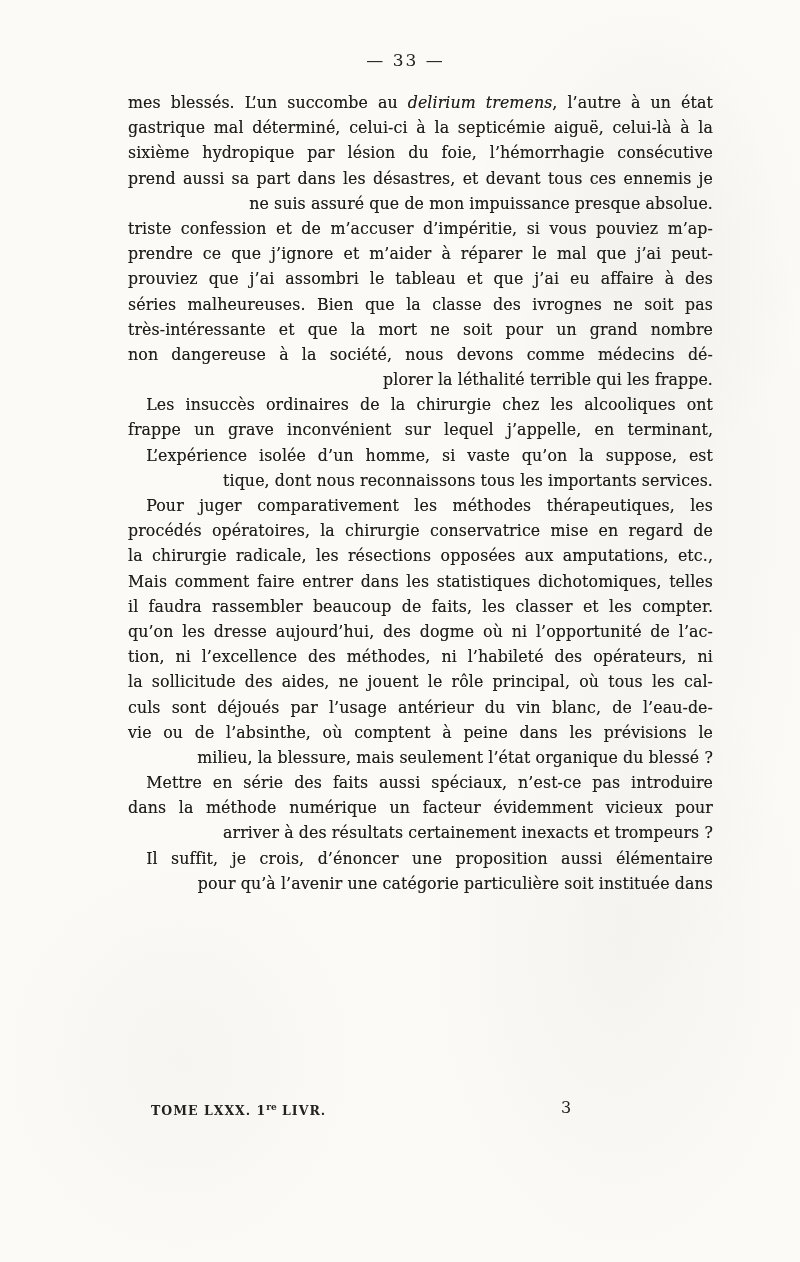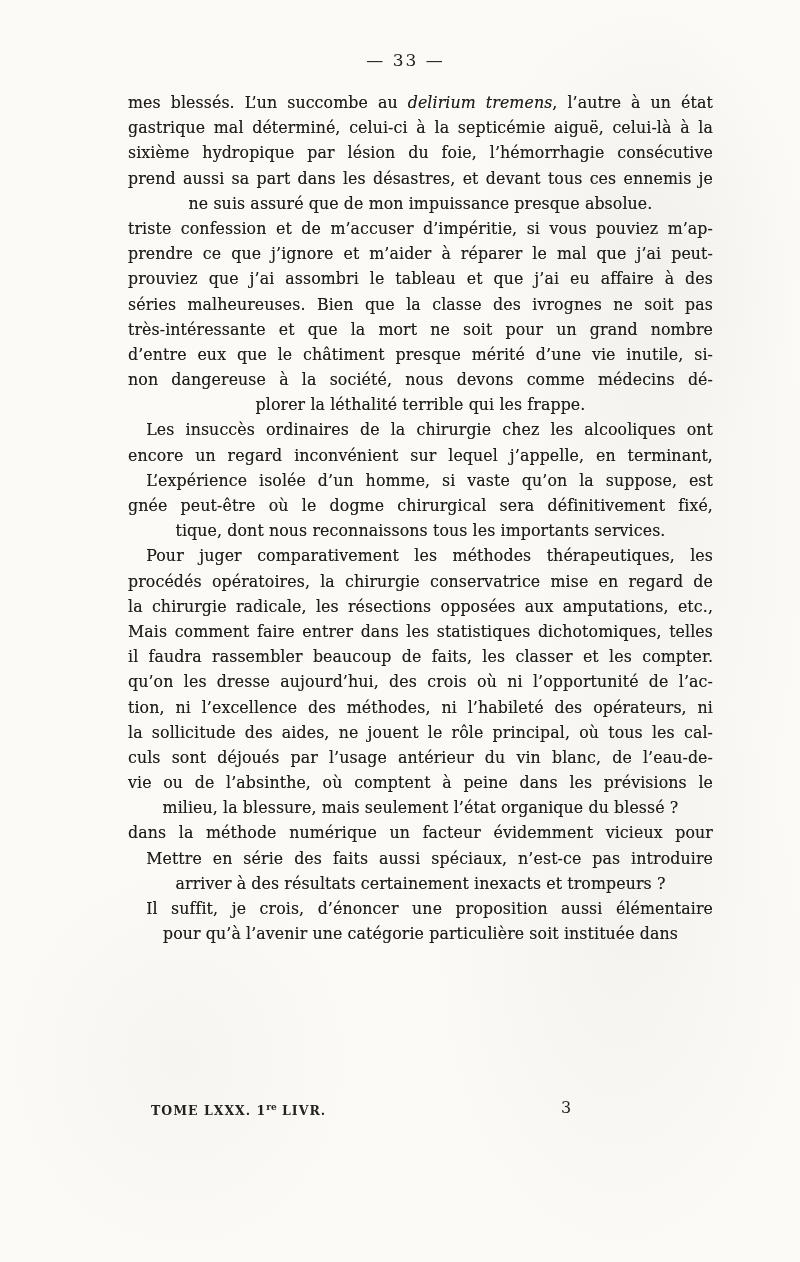"ne suis assuré que de" .line.last { text-align: center -> right }
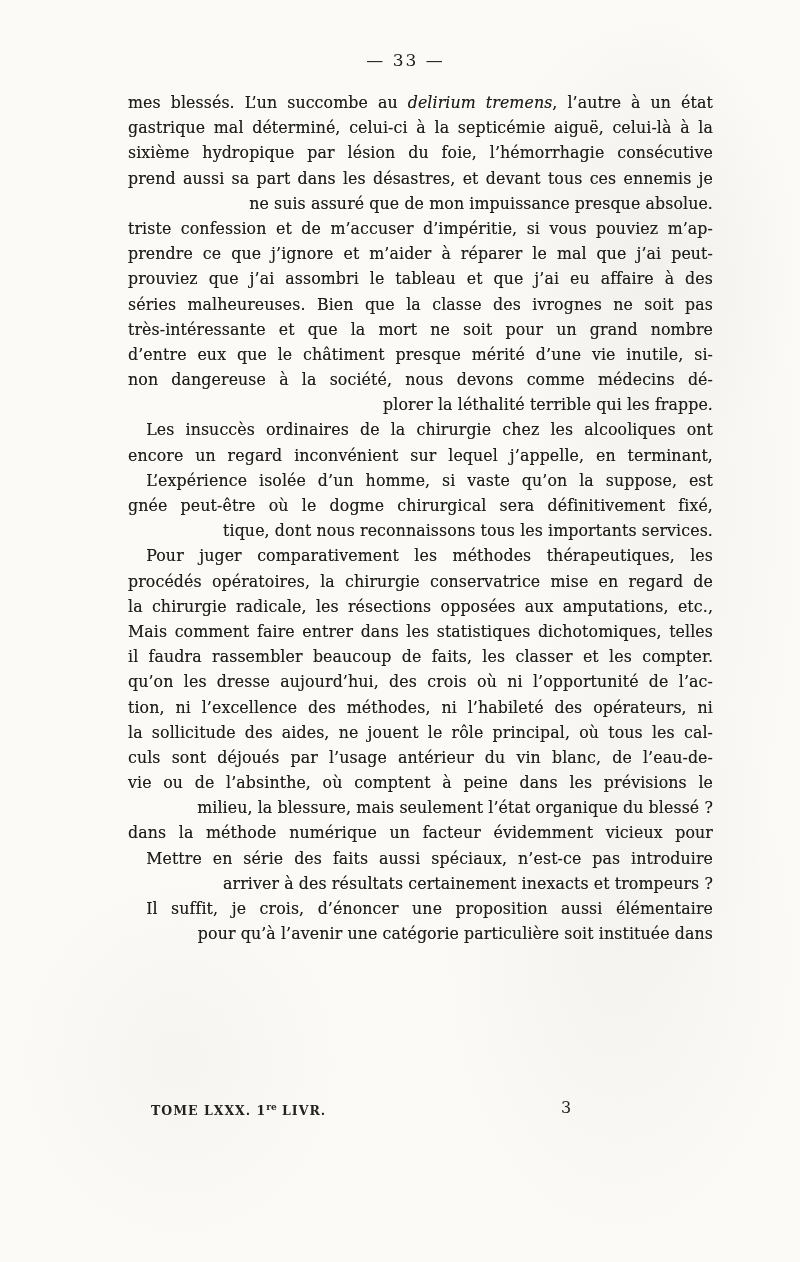"d’entre eux que le châtiment" div.line { html: <div>d’entre eux que le châtiment presque mérité d’une vie inutile, si-</div> -> none }
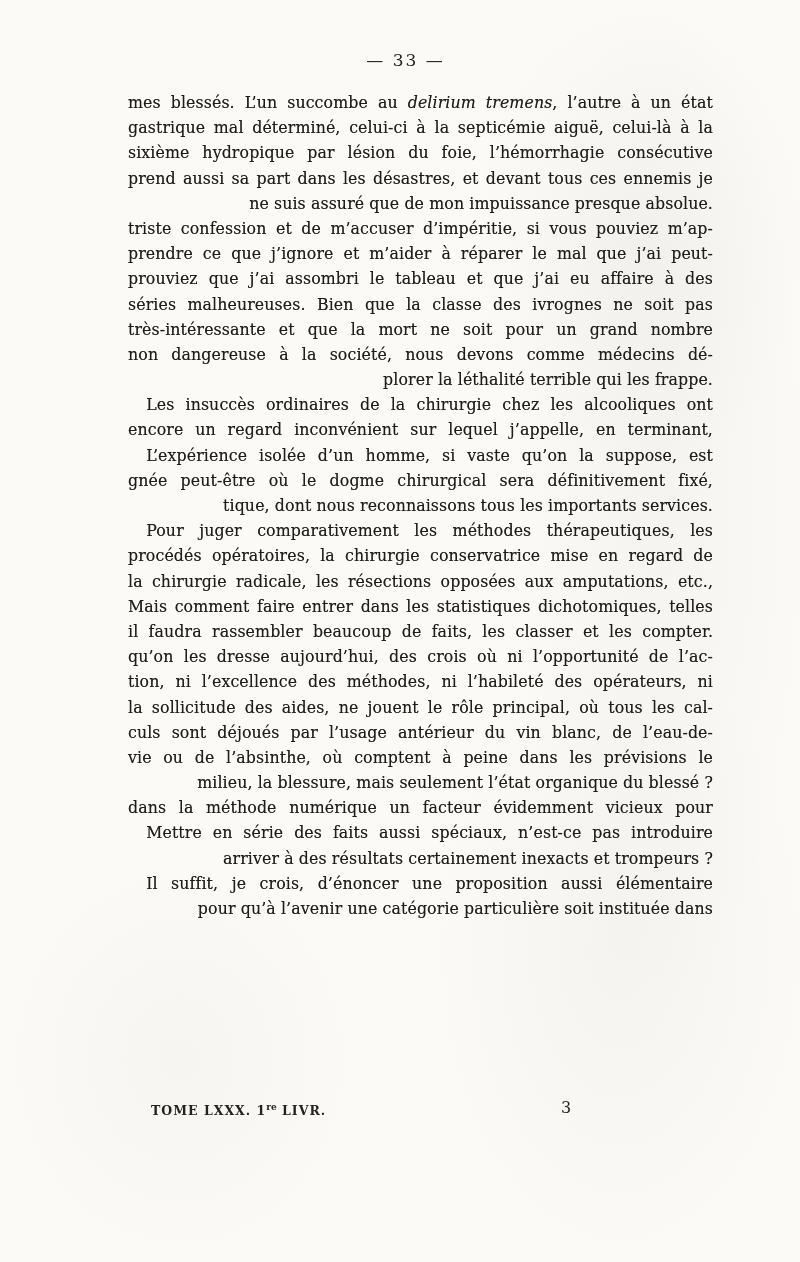"encore un regard inconvénient sur" div.line { text: encore un regard -> frappe un grave }
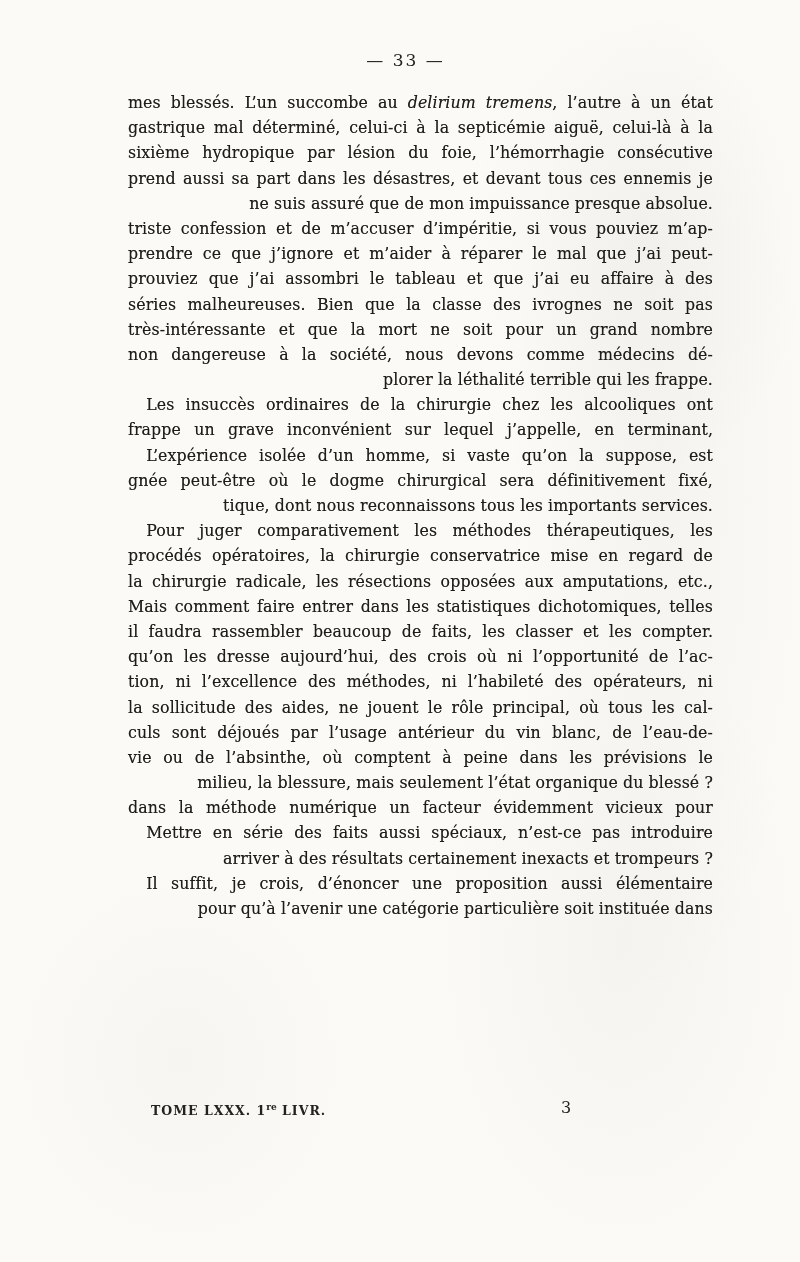"gnée peut-être où le dogme" div.line { html: <div>gnée peut-être où le dogme chirurgical sera définitivement fixé,</div> -> none }
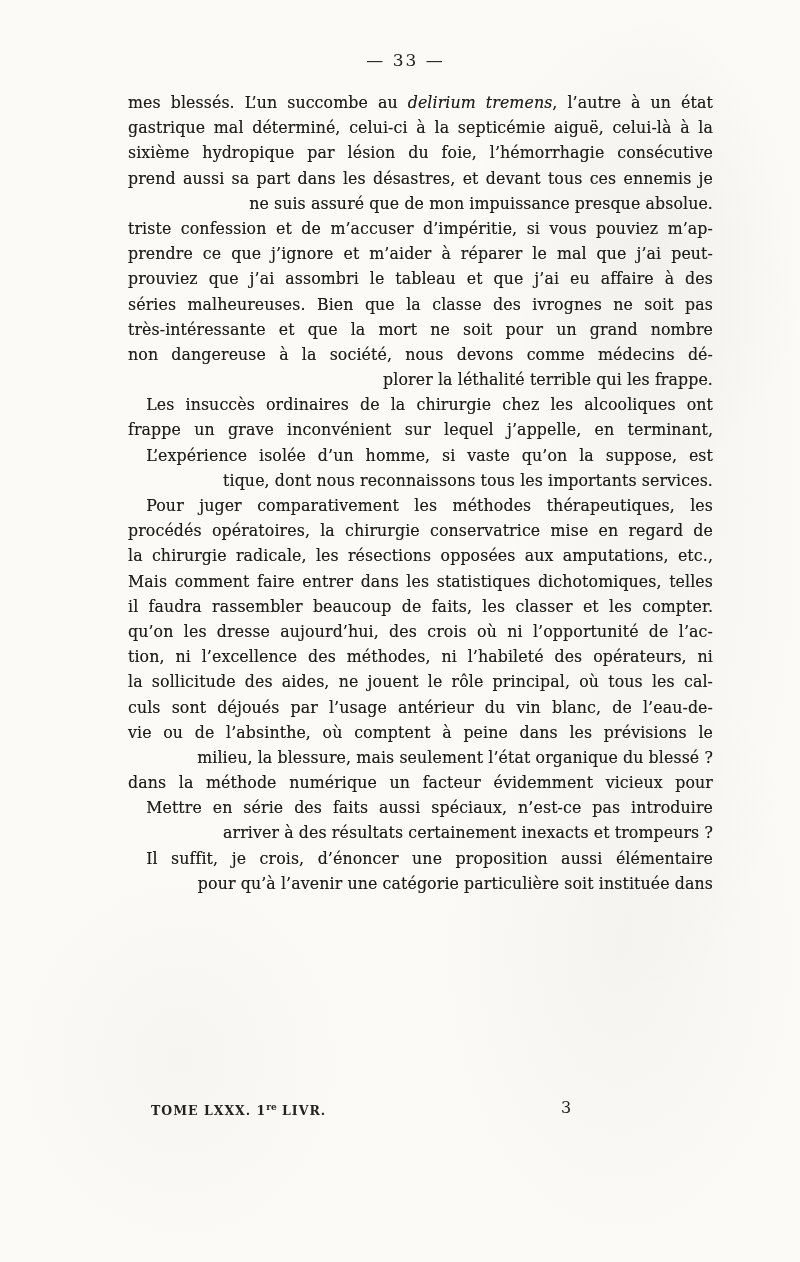"qu’on les dresse aujourd’hui, des" div.line { text: crois -> dogme }
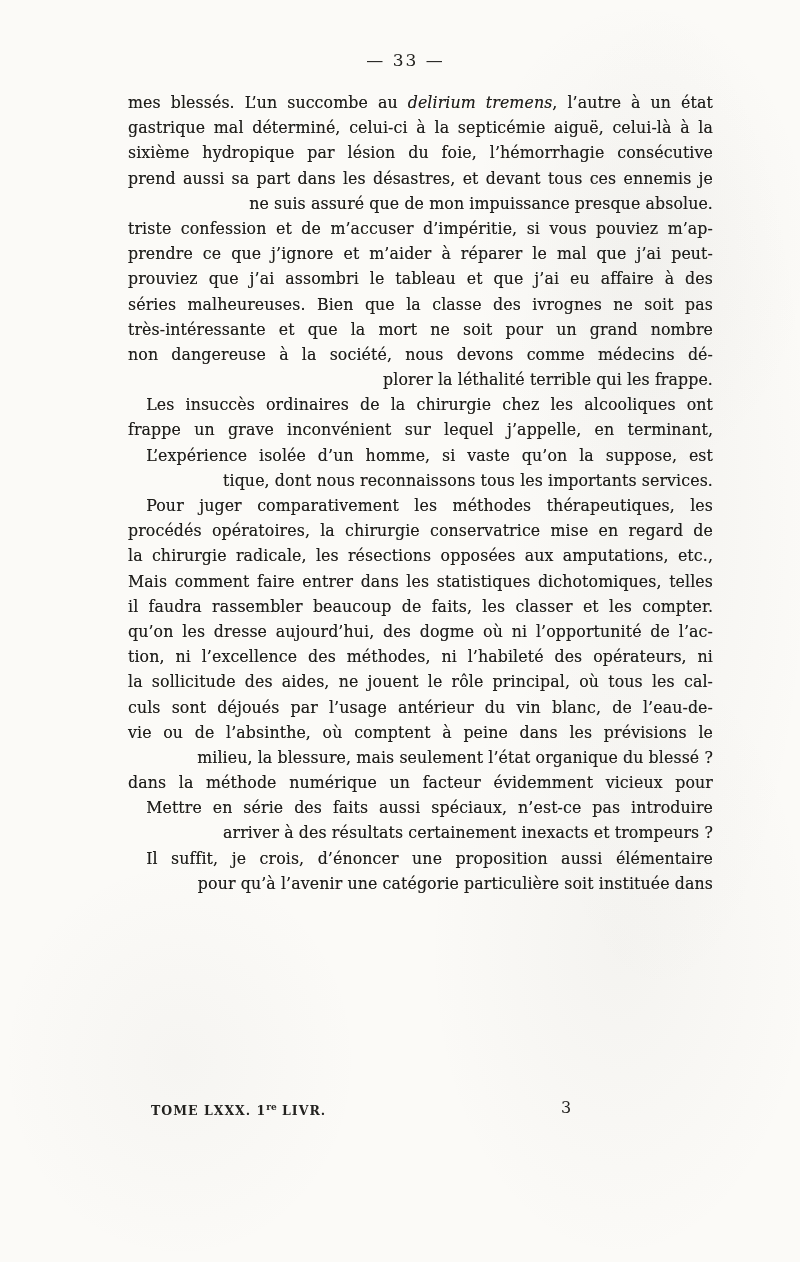"dans la méthode numérique un" div.line { order: before "Mettre en série des faits" -> after "Mettre en série des faits" }
